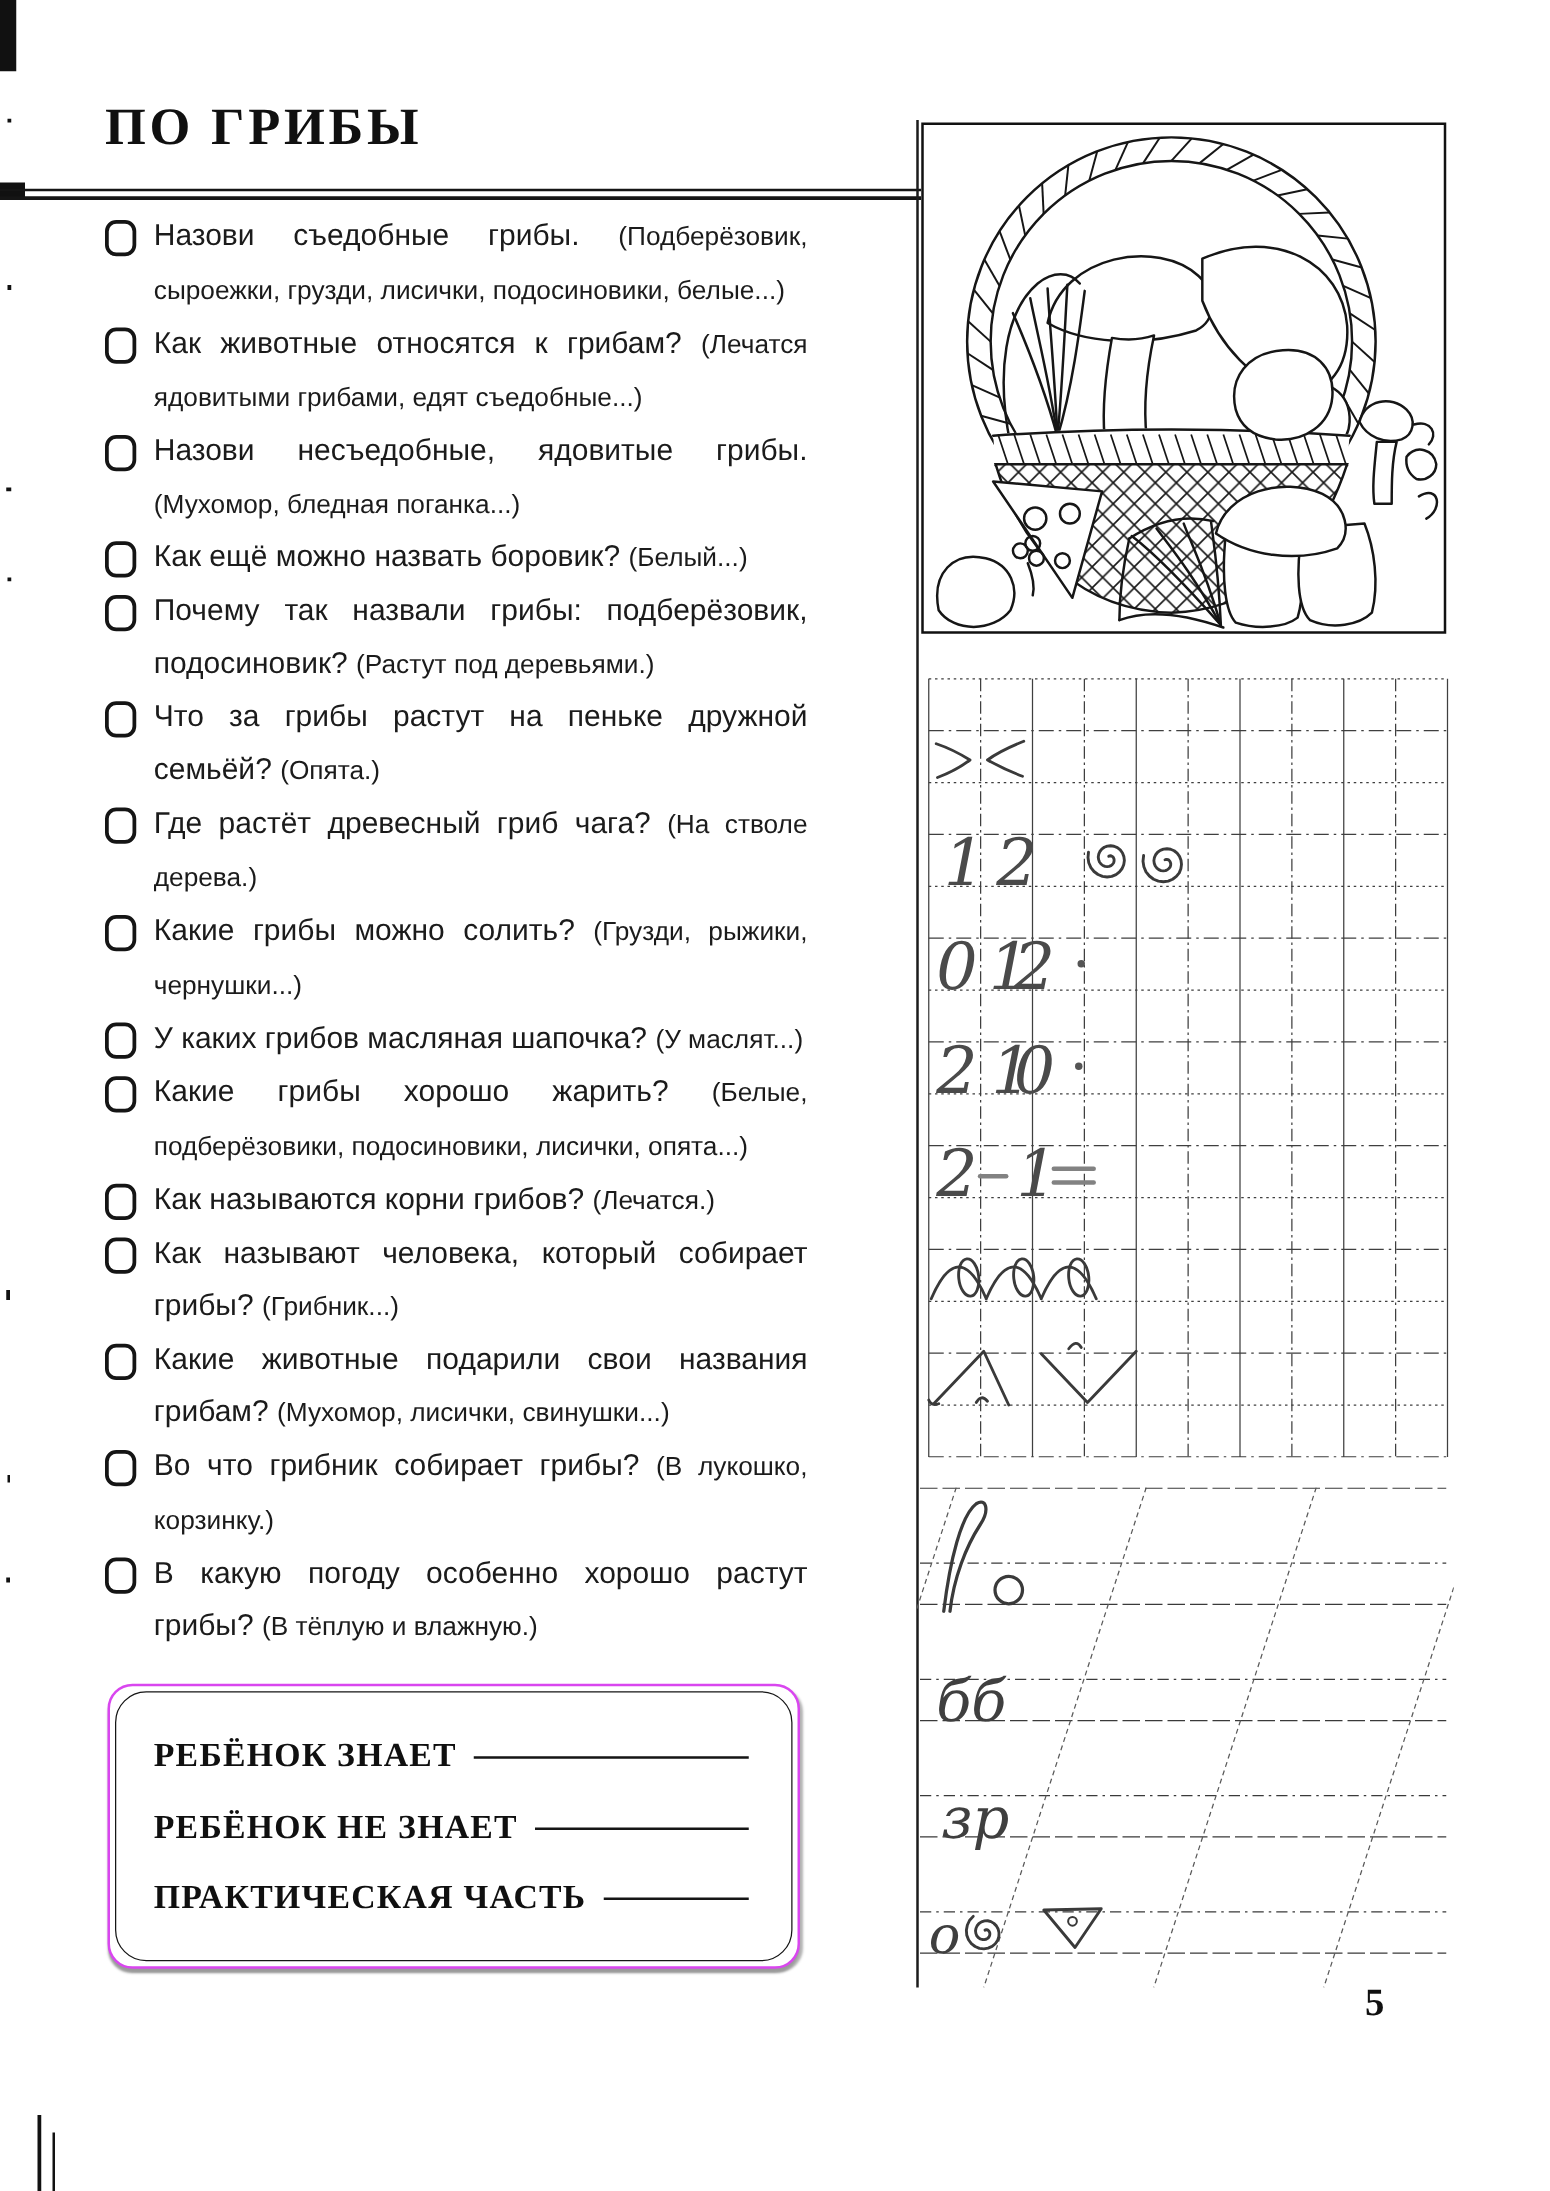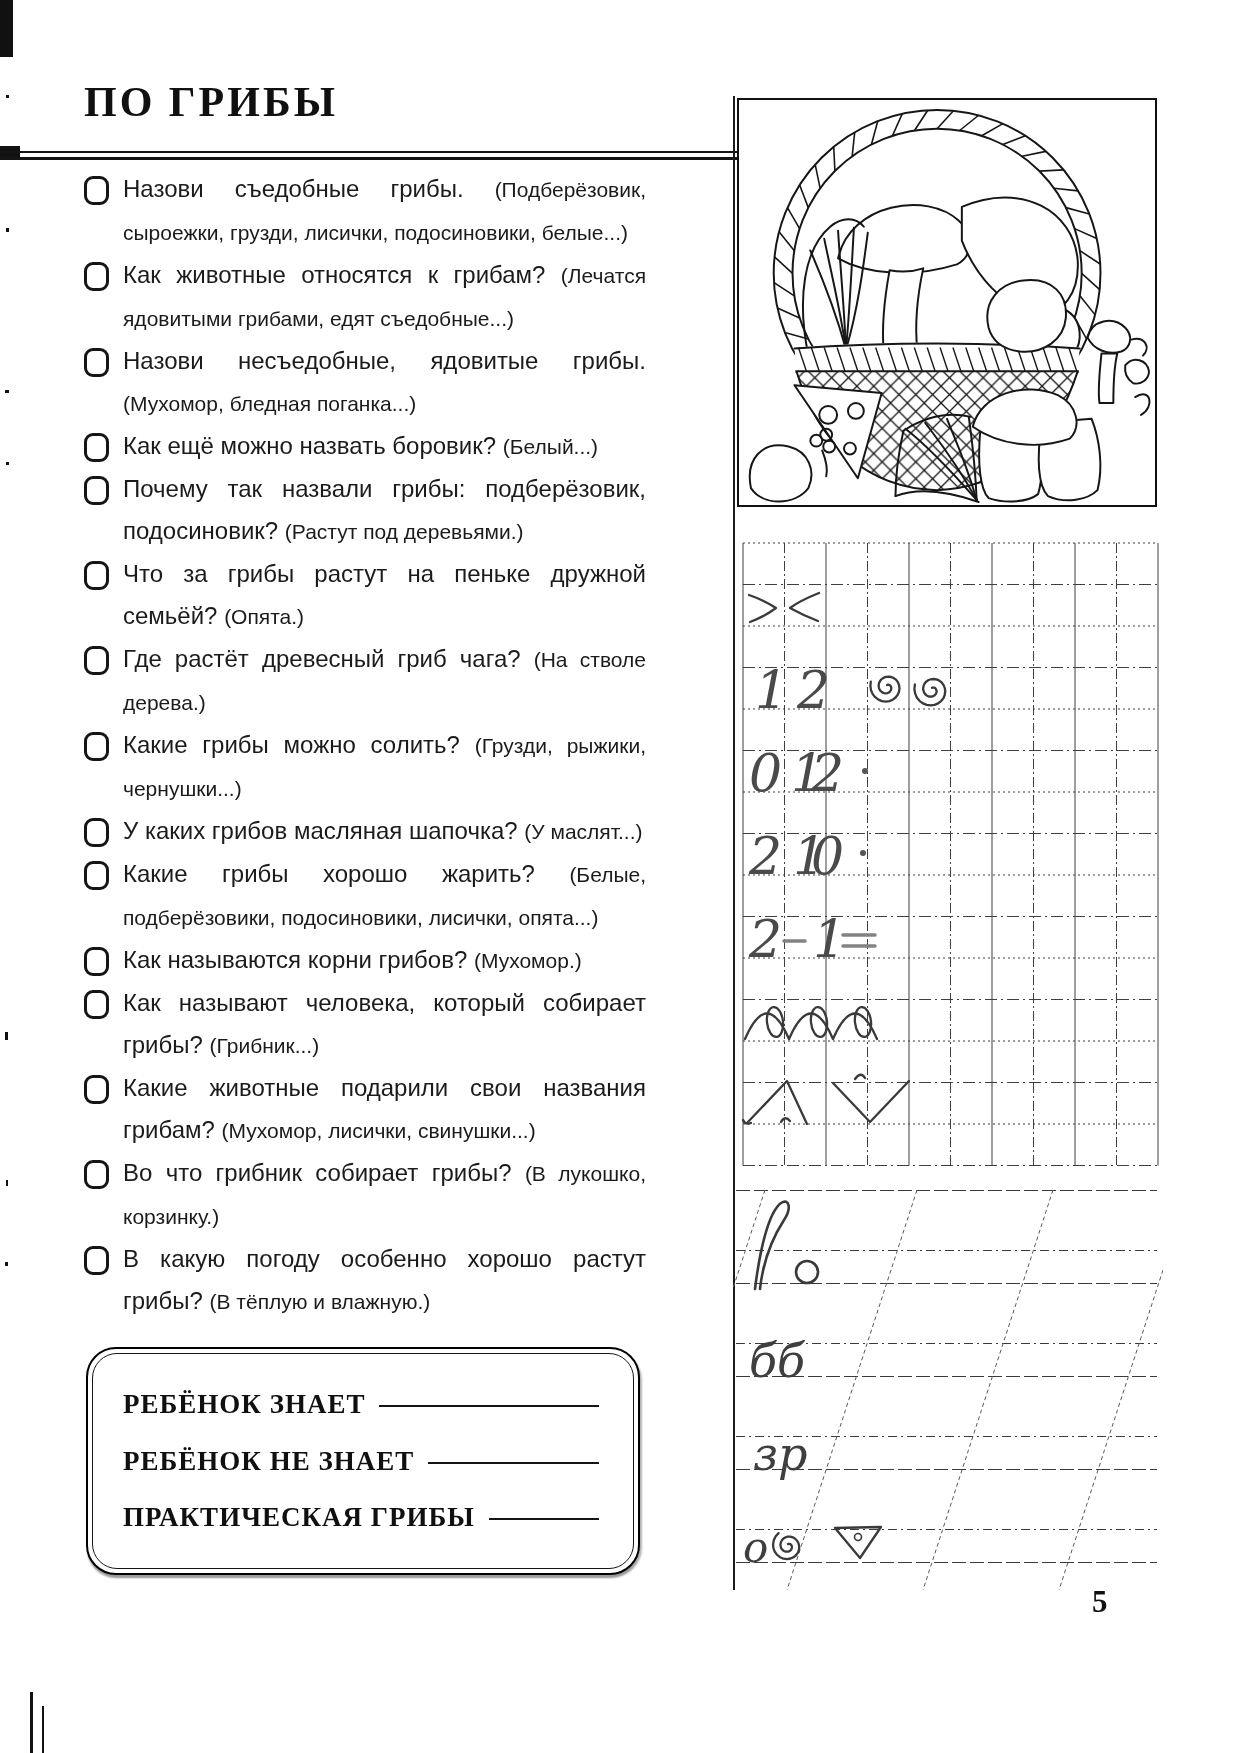"(Мухомор.)" span.hint { text: Мухомор -> Лечатся }
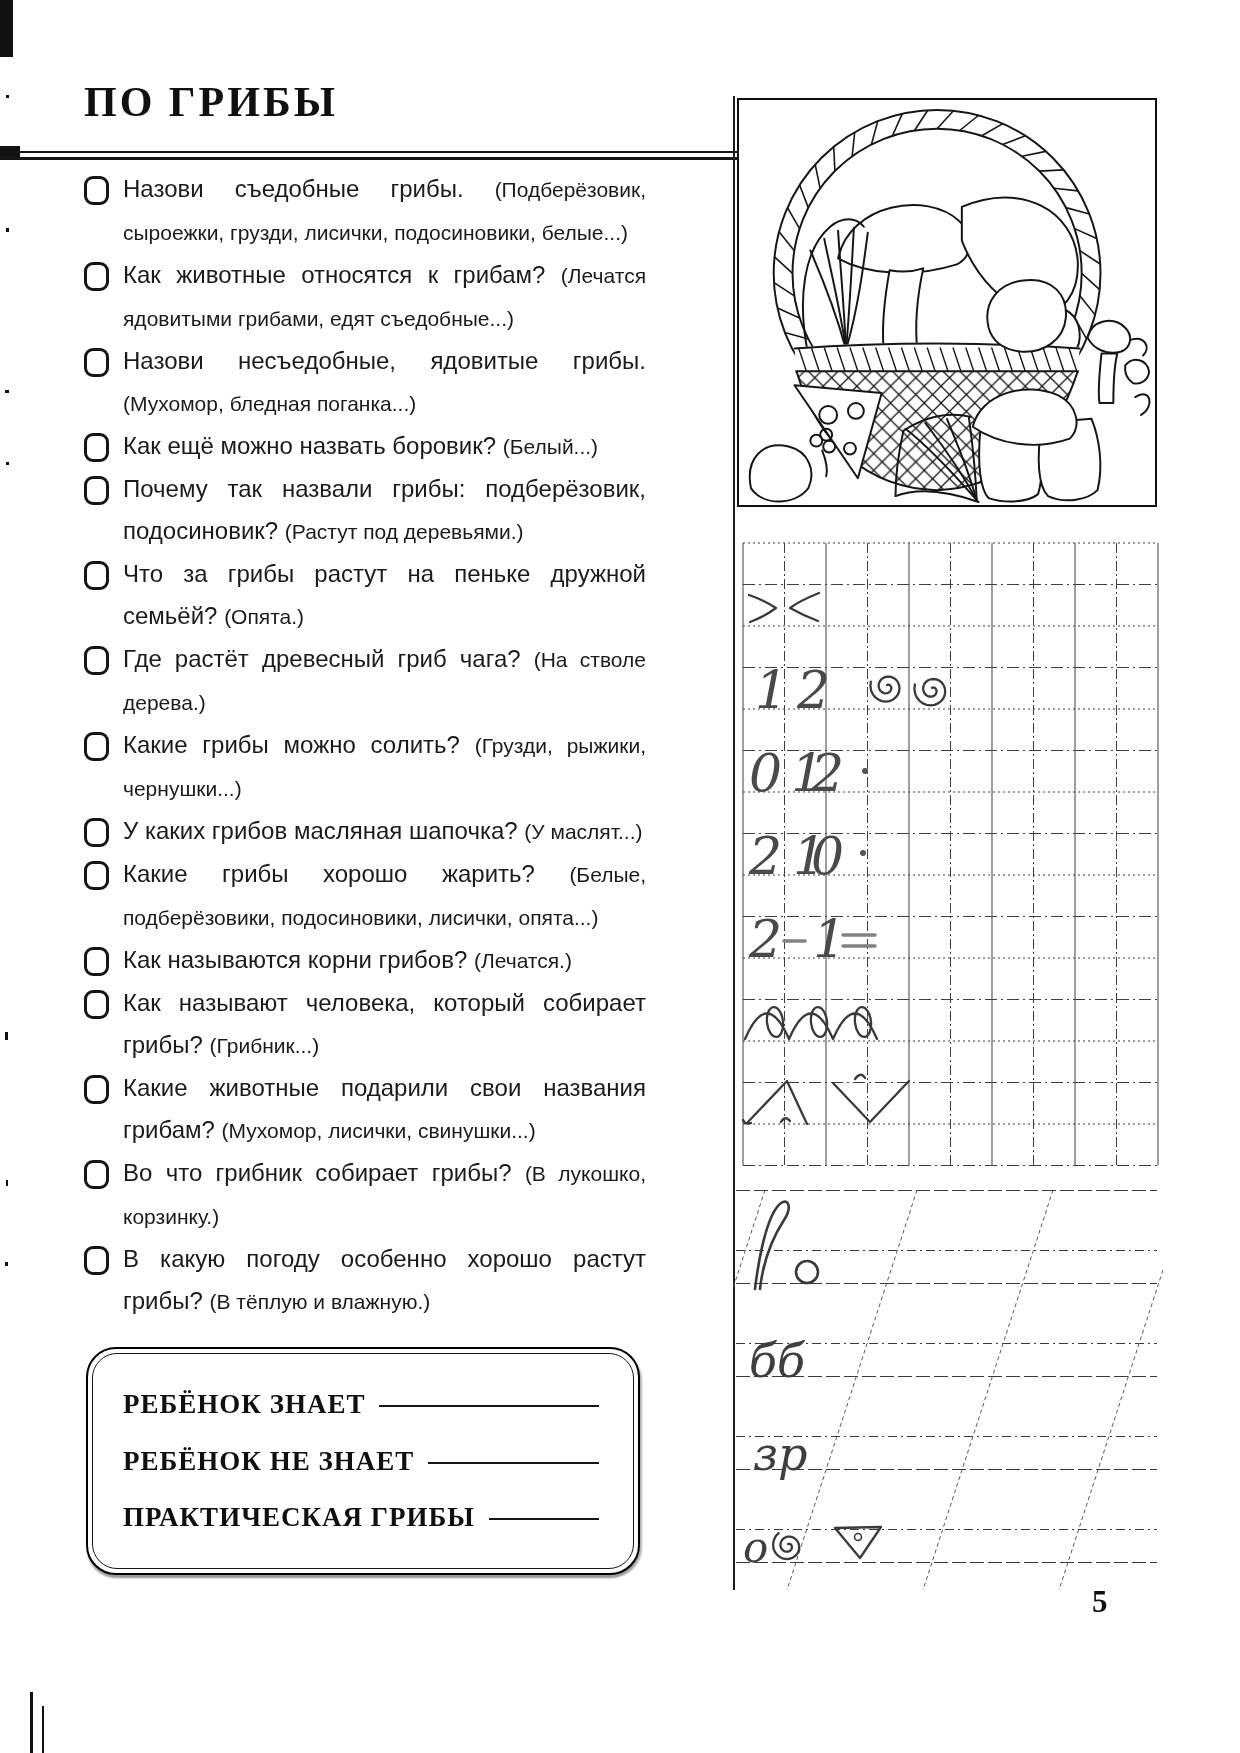"РЕБЁНОК ЗНАЕТ" .summary { border: 2px solid #000000 -> 2px solid #d946ef; border-radius: 30px -> 20px }
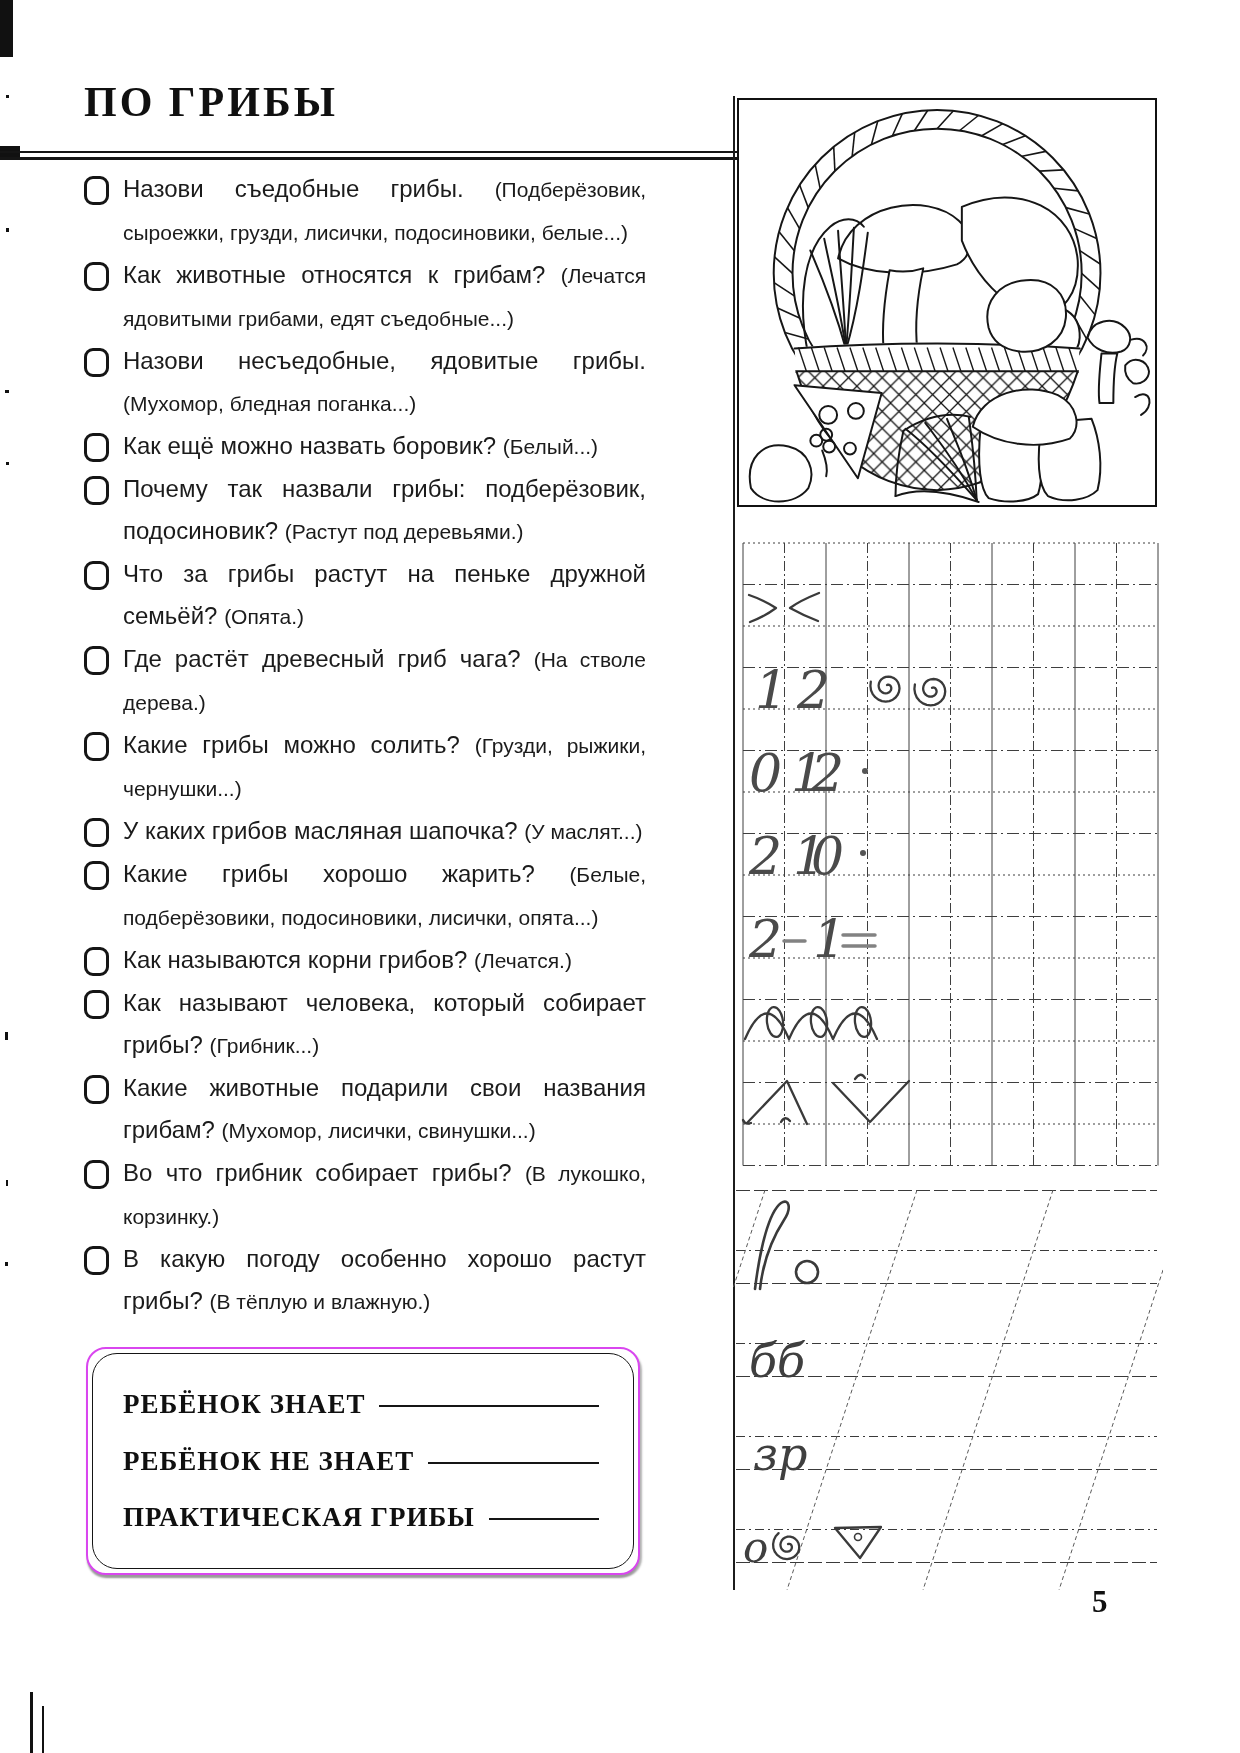"ПРАКТИЧЕСКАЯ ГРИБЫ" span { text: ГРИБЫ -> ЧАСТЬ }
